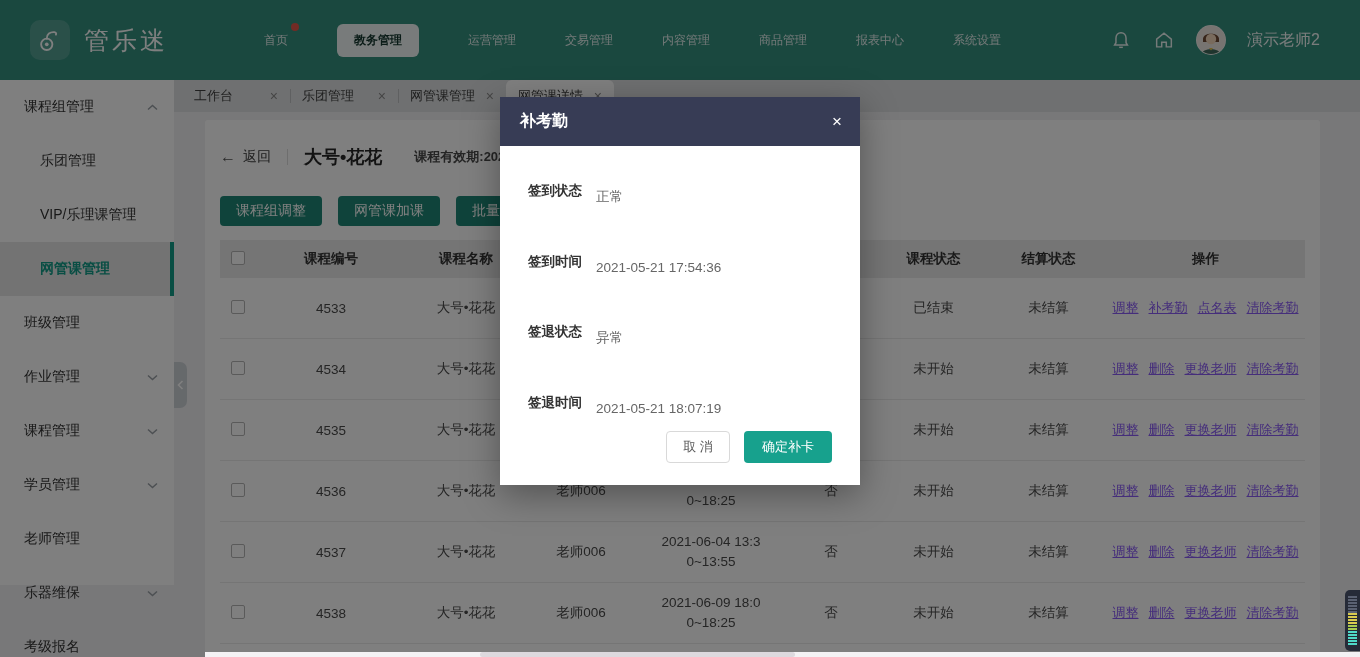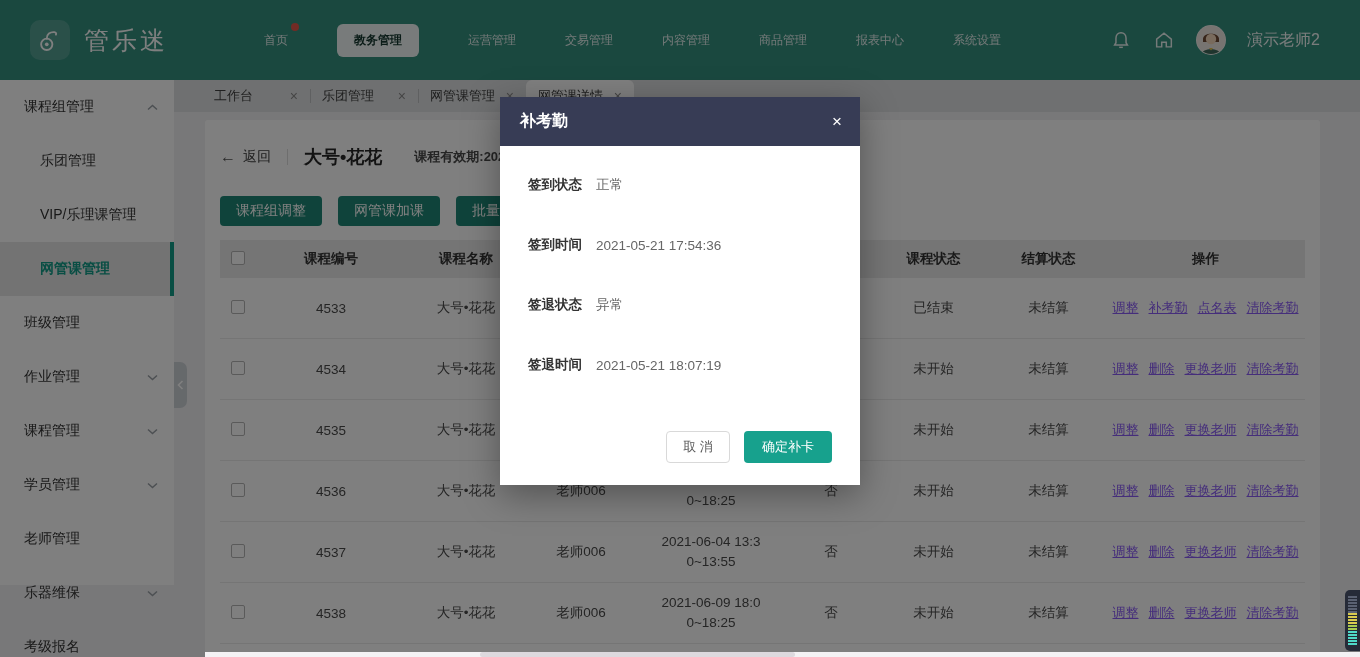"工作台" .tabbar { padding-left: 28px -> 8px }
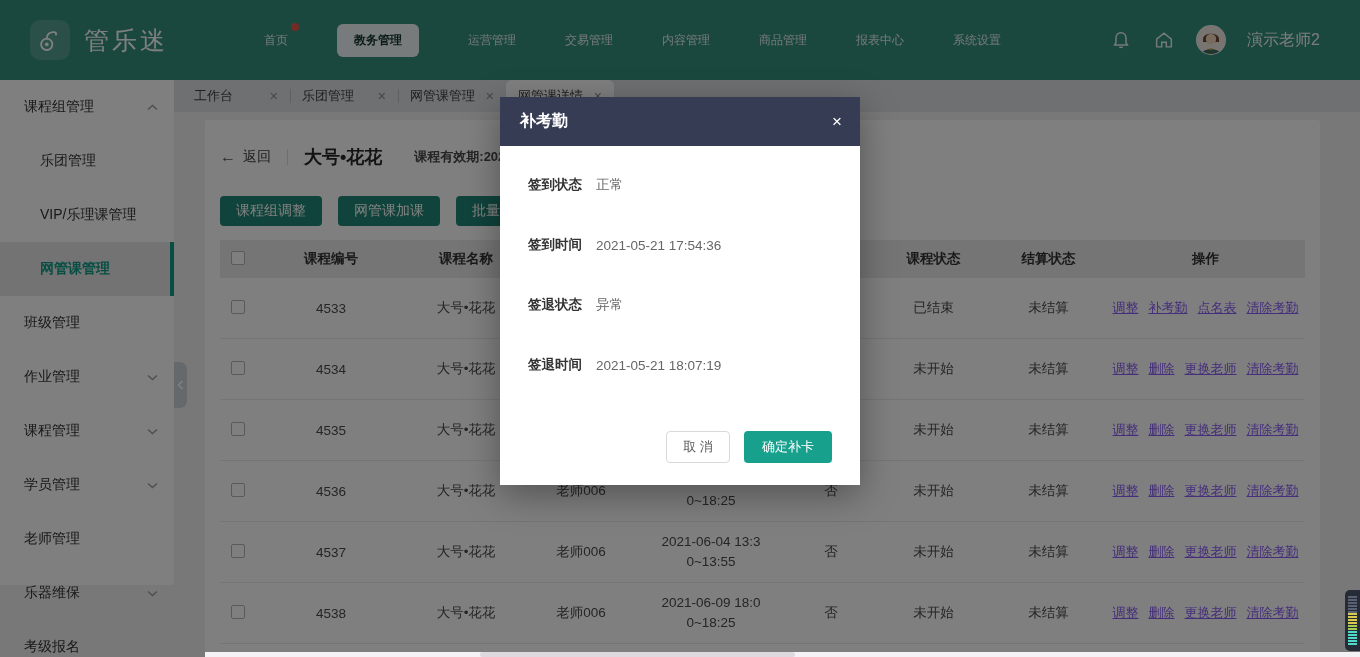"正常" .m-value { margin-top: none -> 12px }
